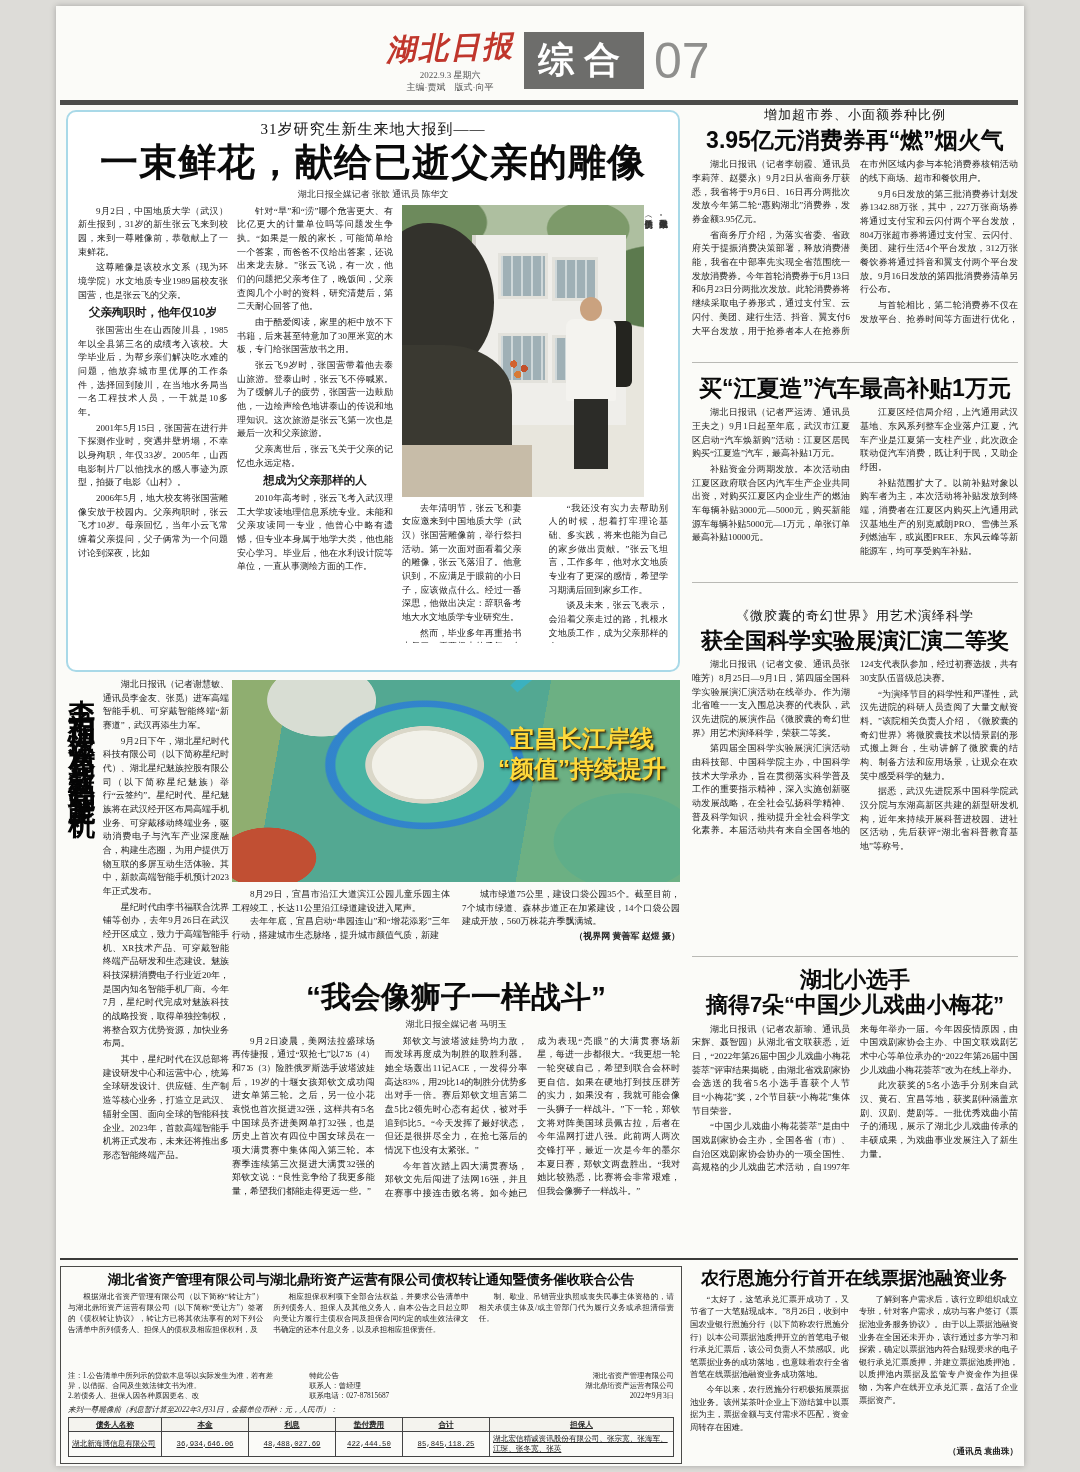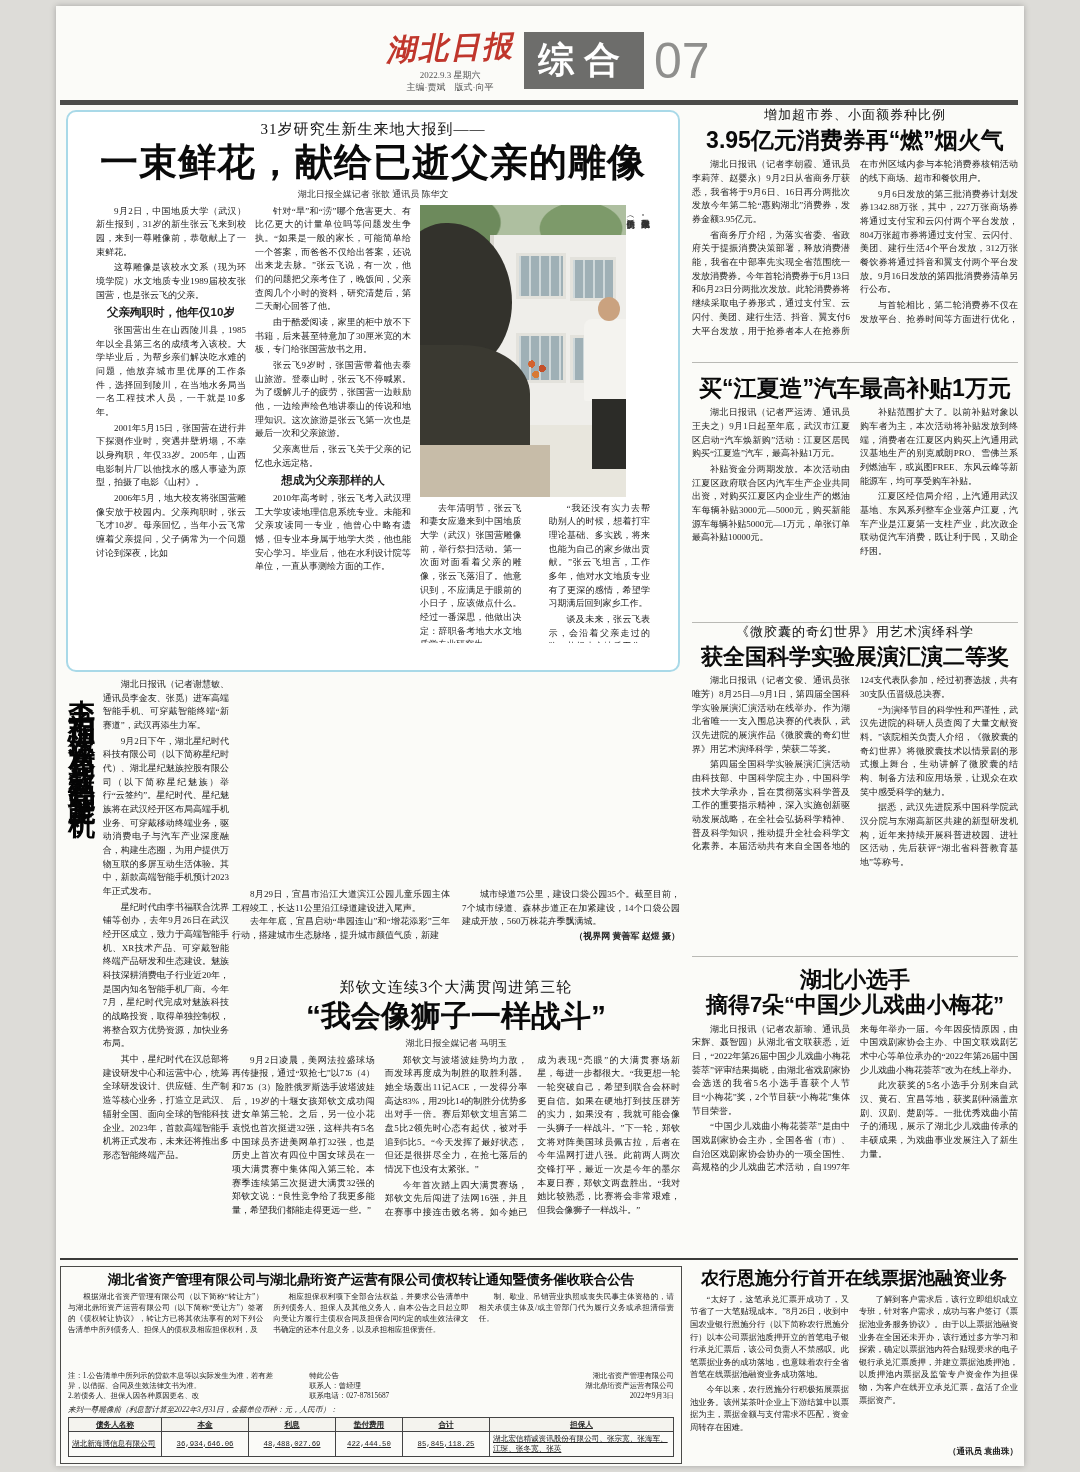"31岁研究生新生来地大报到——" .mainbox { padding: 8px 28px -> 8px 10px }
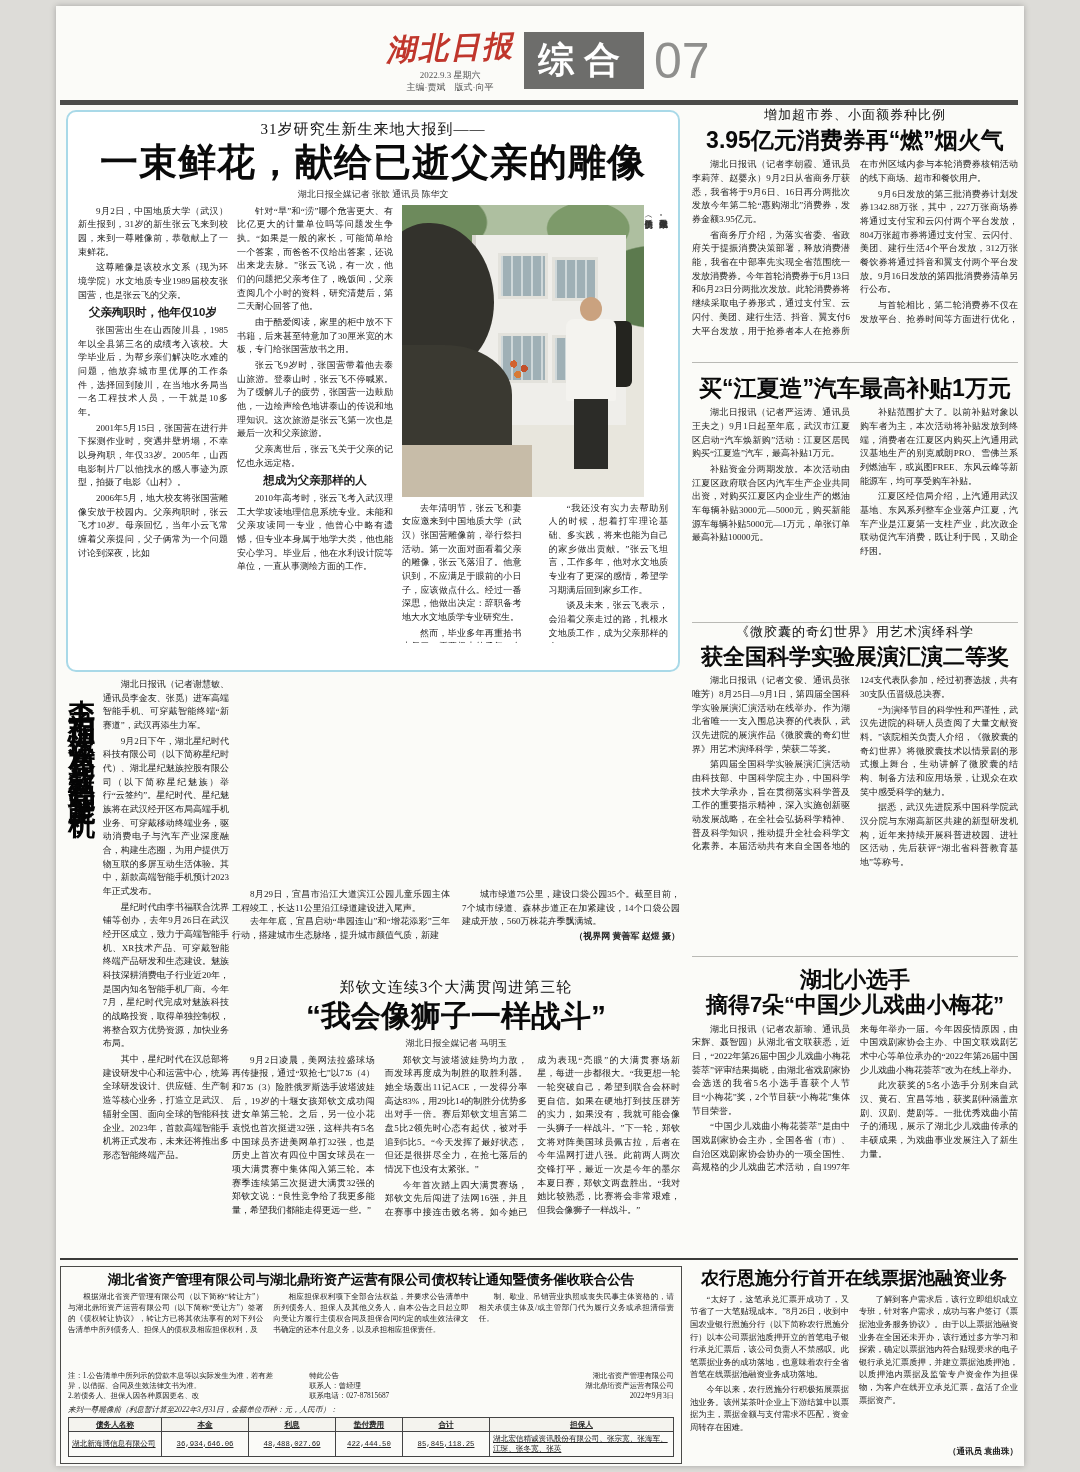"补贴范围扩大了。以前补贴对象以购车者为主，本次活动将补贴发放到终端，消费者在江夏" p { order: before "江夏区经信局介绍，上汽通用武汉基地、东风系列整车企业落户江夏，汽车产业是江夏第一" -> after "江夏区经信局介绍，上汽通用武汉基地、东风系列整车企业落户江夏，汽车产业是江夏第一" }
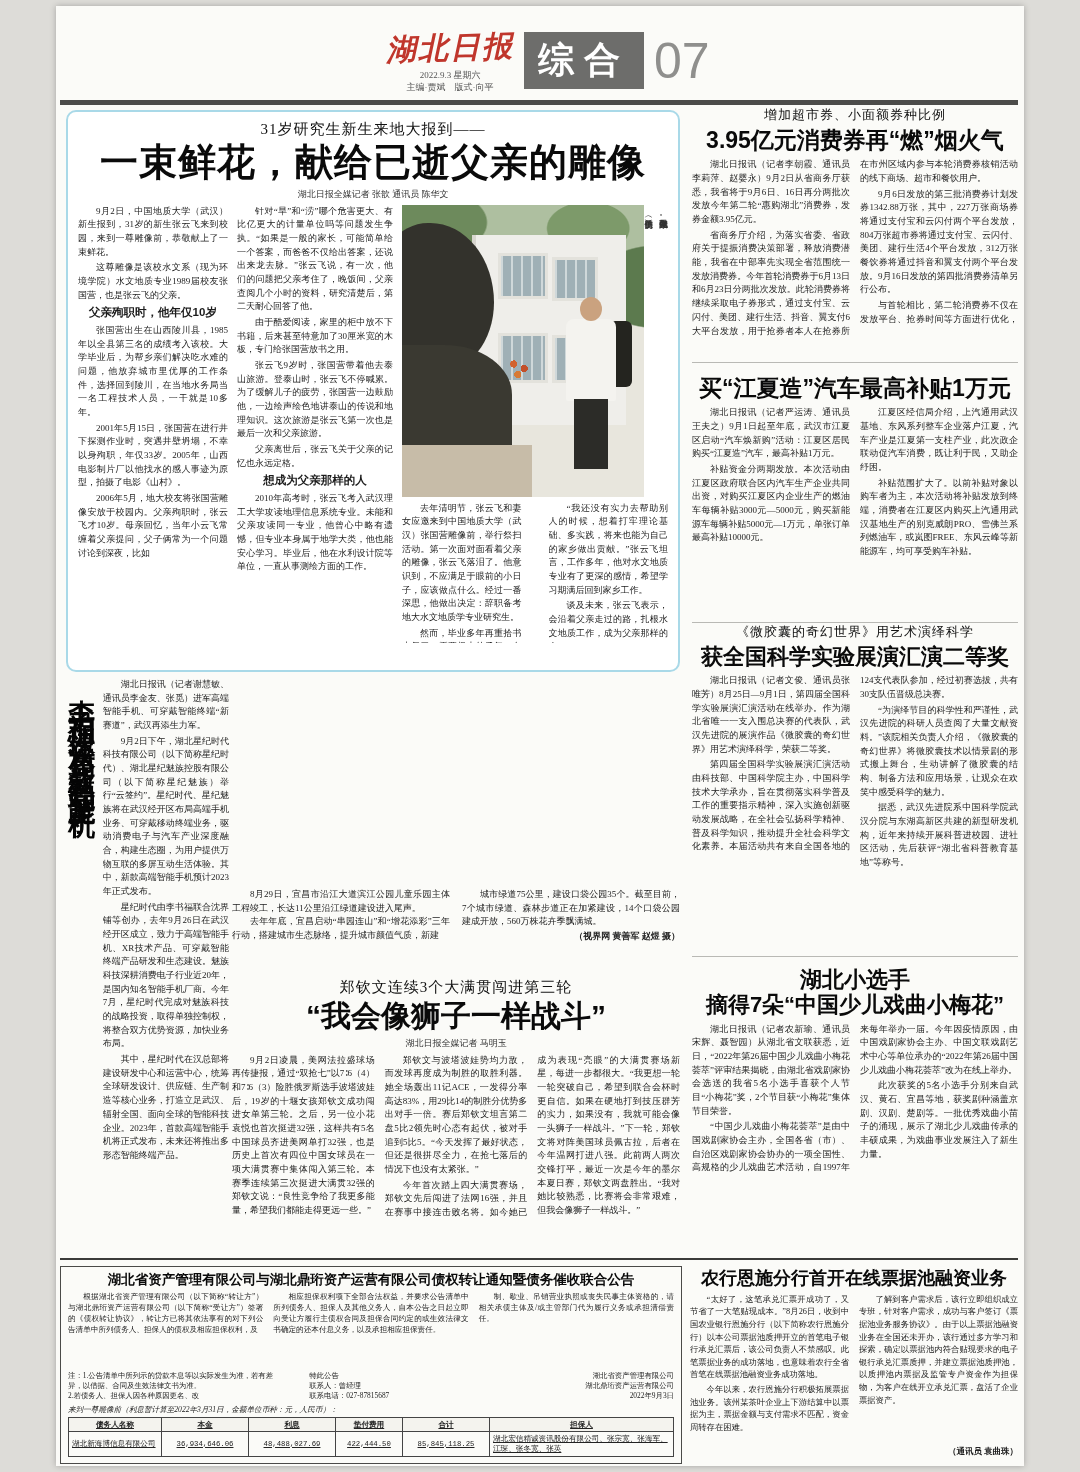"《微胶囊的奇幻世界》用艺术演绎科学" div.rr { padding-top: 0 -> 24px; top: 616px -> 576px }
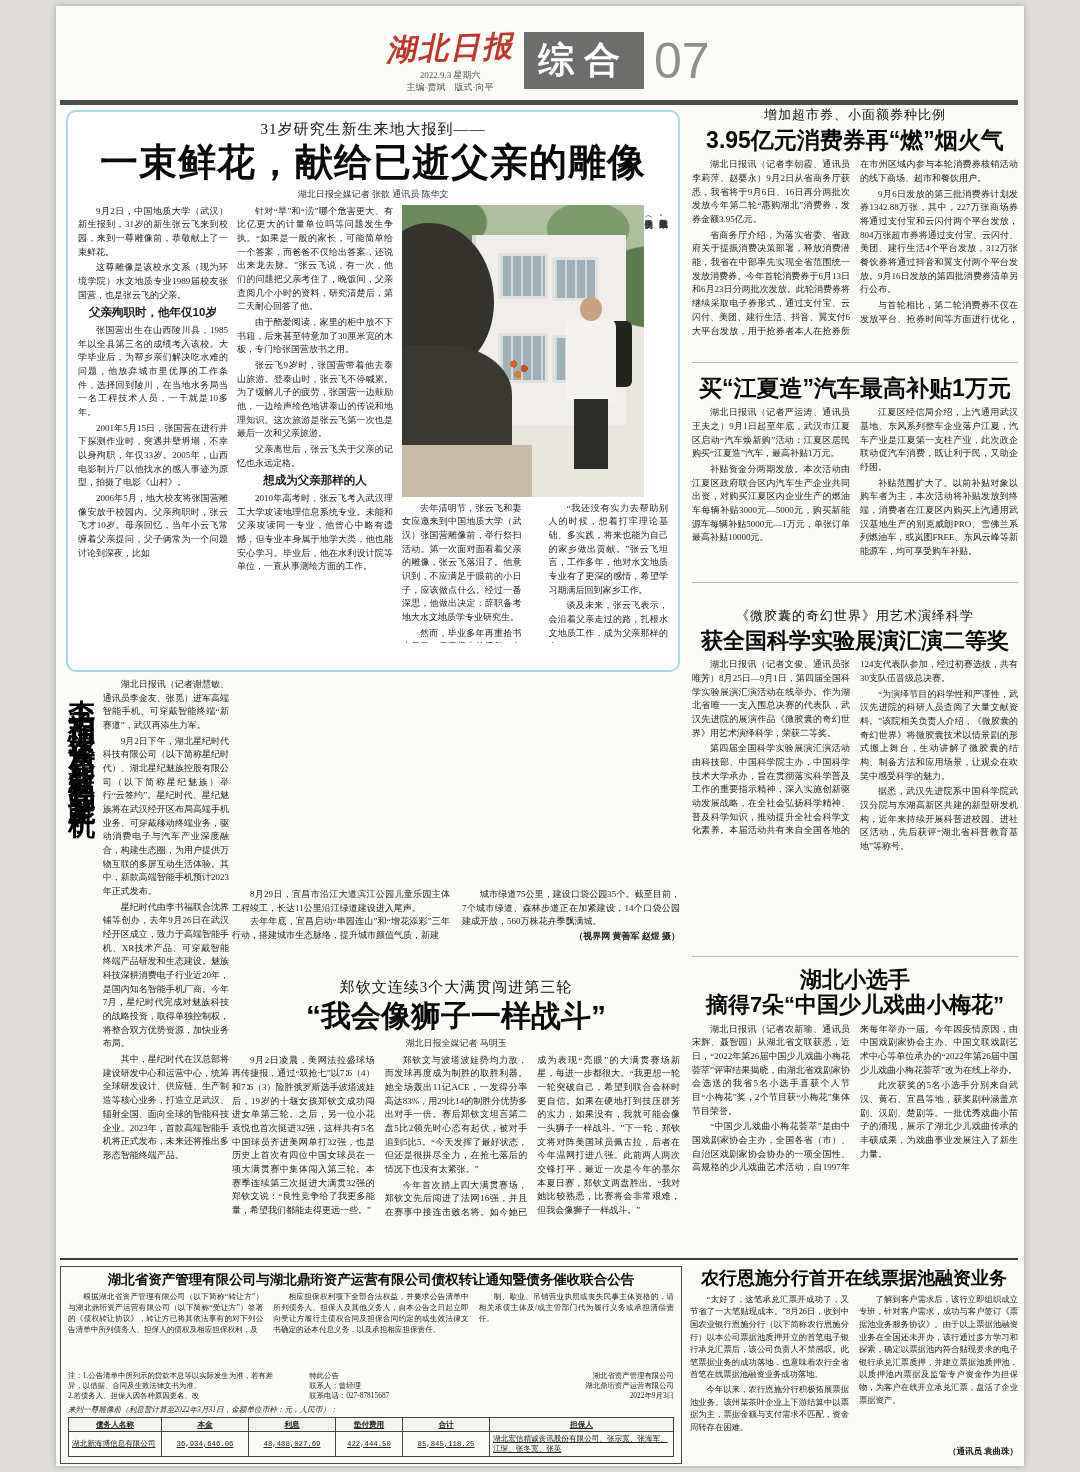"宜昌长江岸线" div.aerial { html: none -> <div> <div></div> <div> <div>宜昌长江岸线</div> <div>“颜值”持续提升</div> </div> </div> }
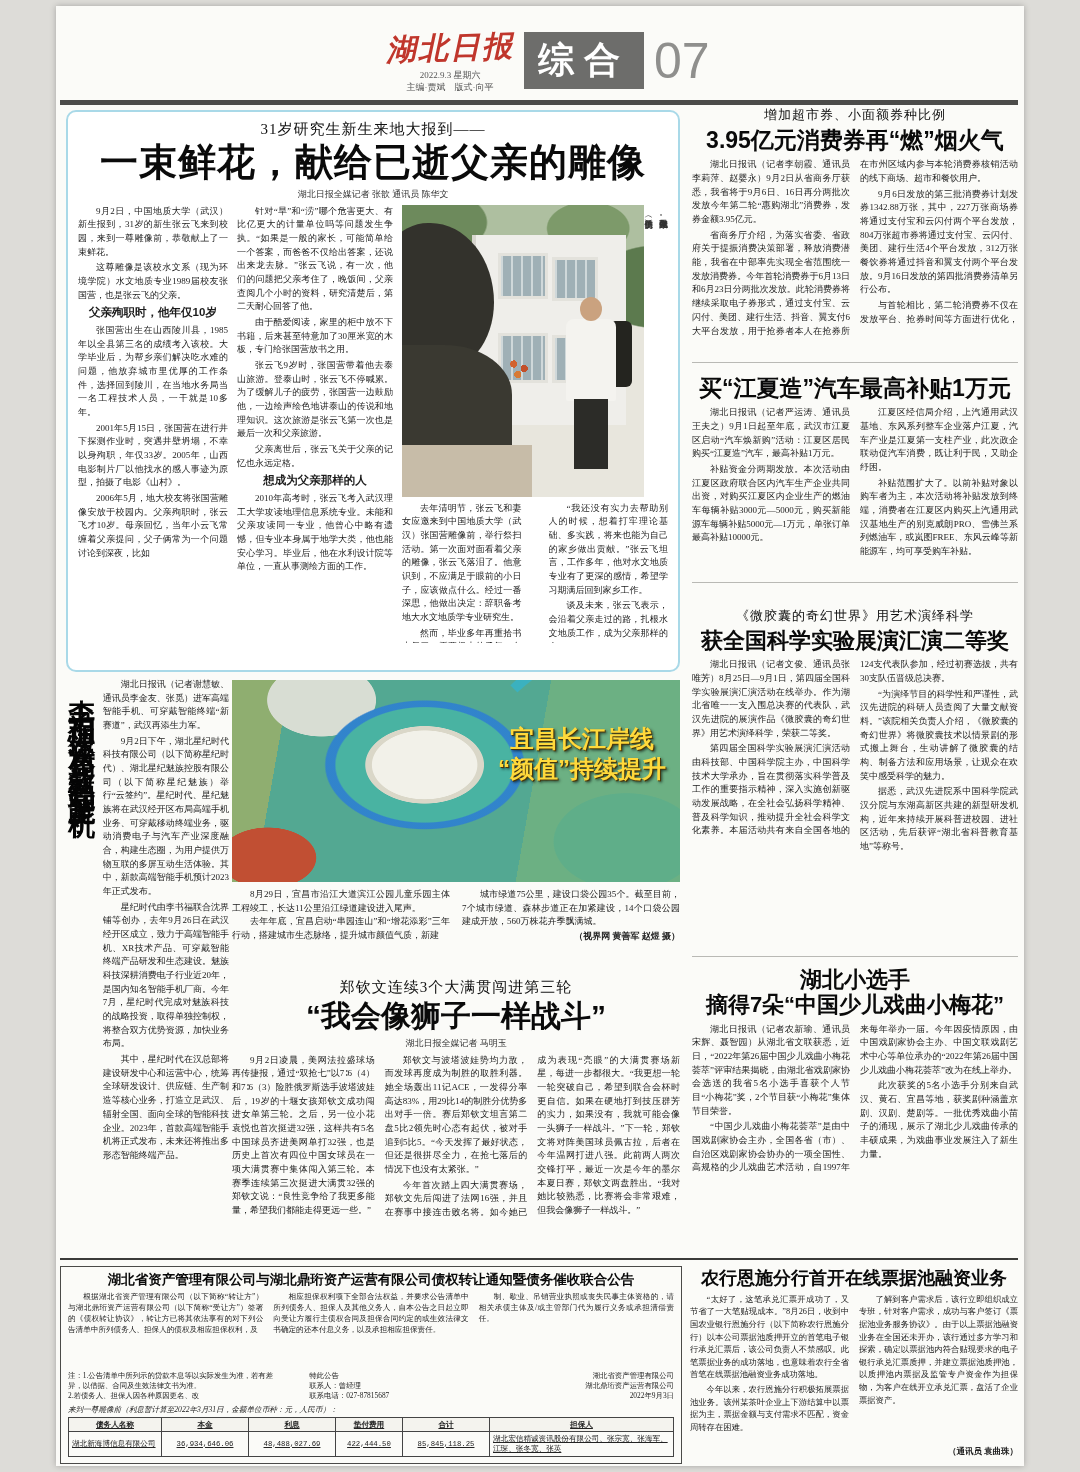"郑钦文连续3个大满贯闯进第三轮" div.kicker { html: <div>郑钦文连续3个大满贯闯进第三轮</div> -> none }
